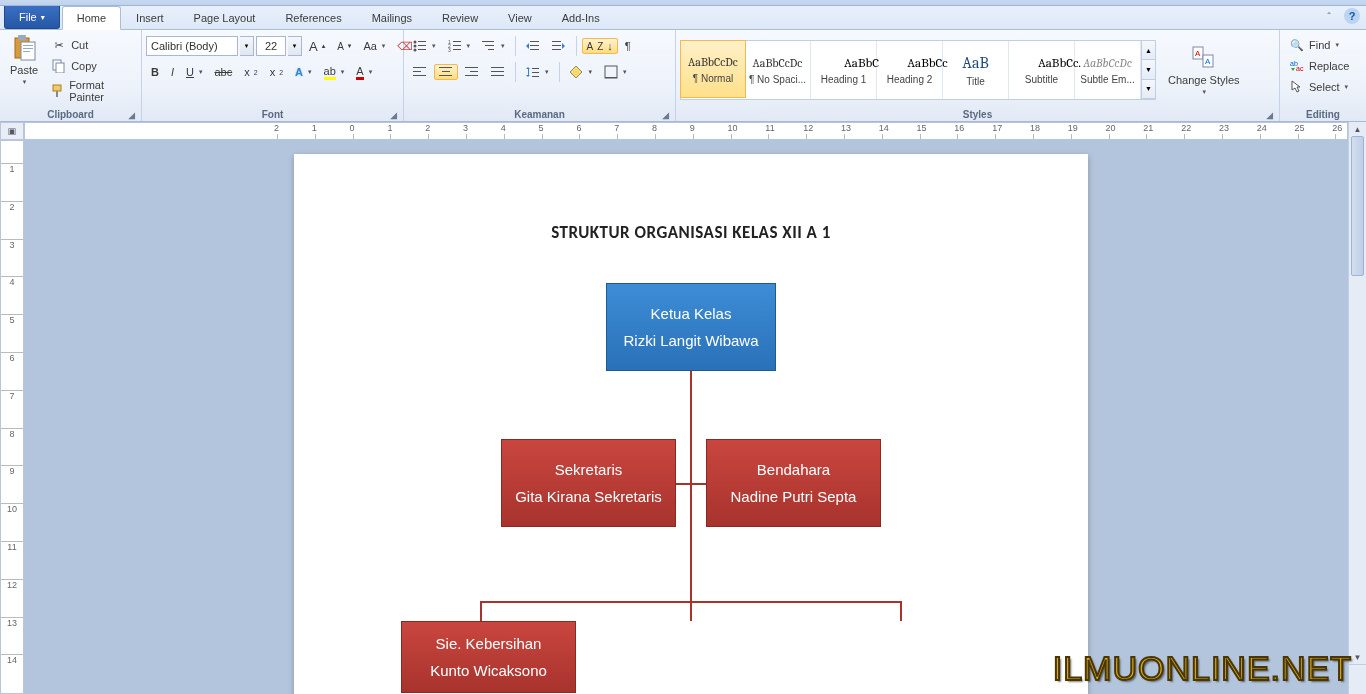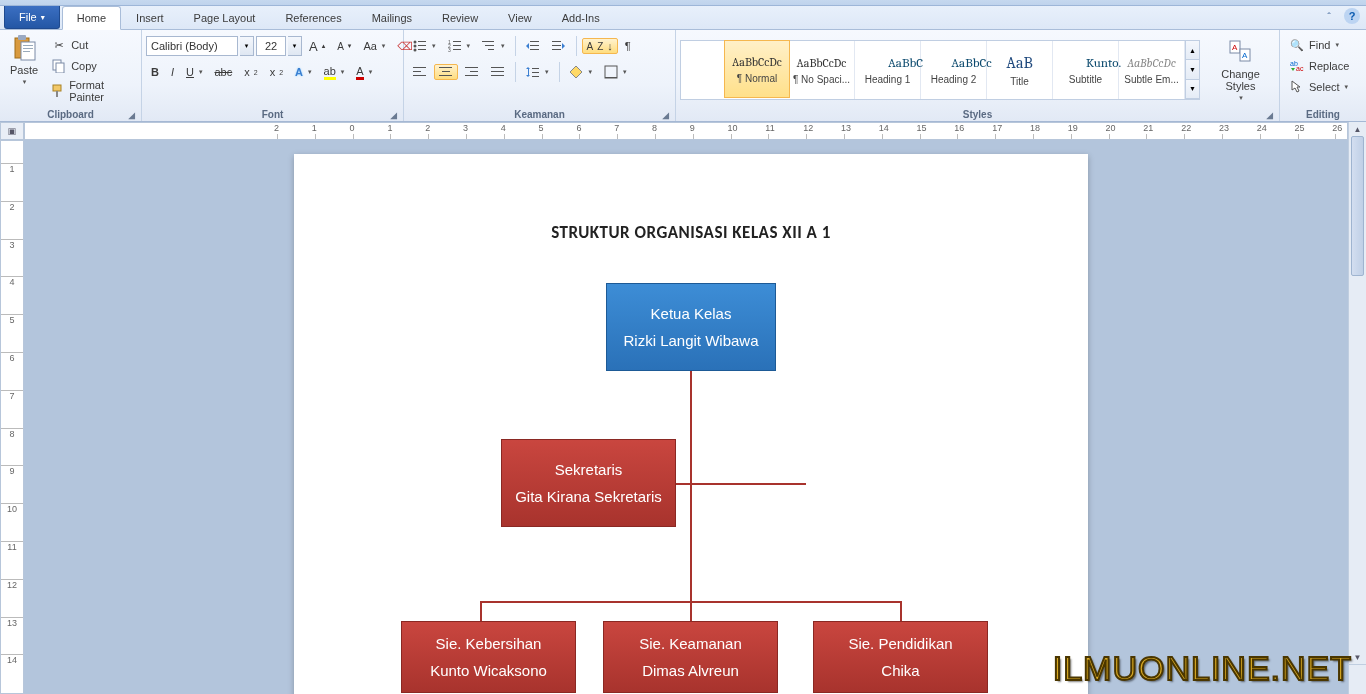"AaBbCcDc" .styles-gallery { padding-left: 44px -> none }
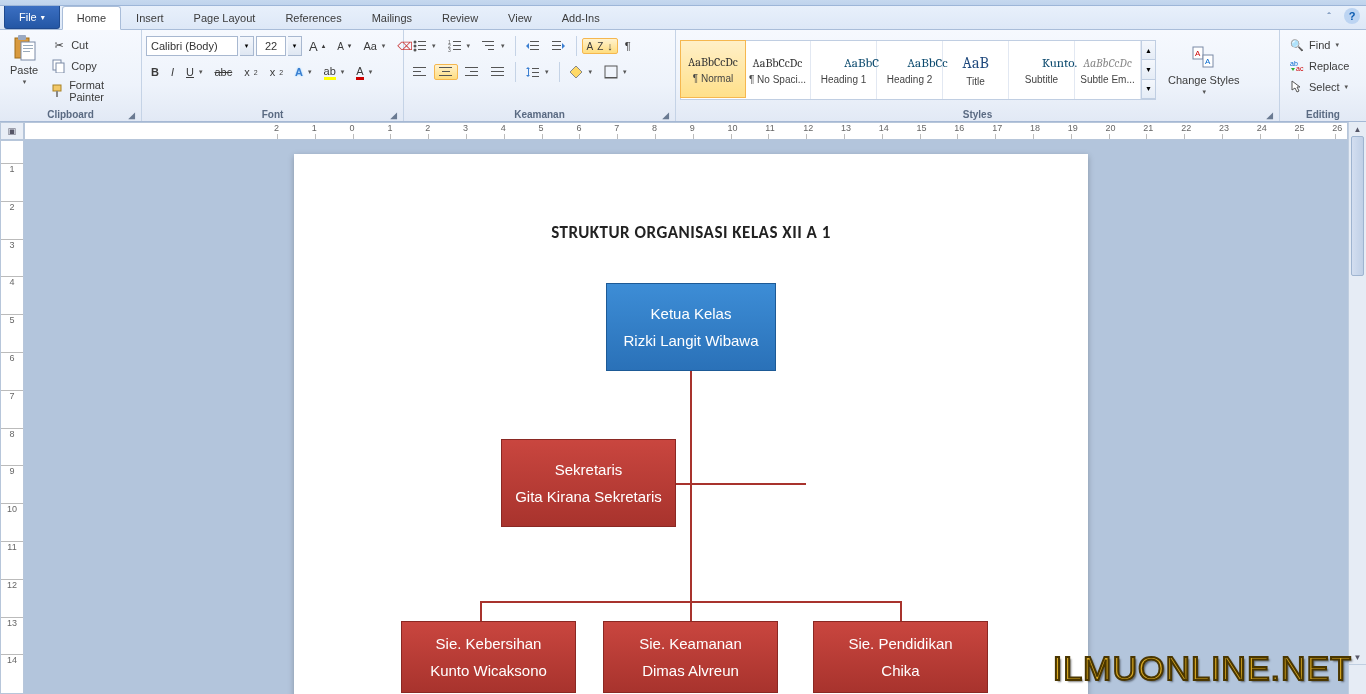"AaBbC" .style-preview.heading { color: #0c4a6e -> #000000 }
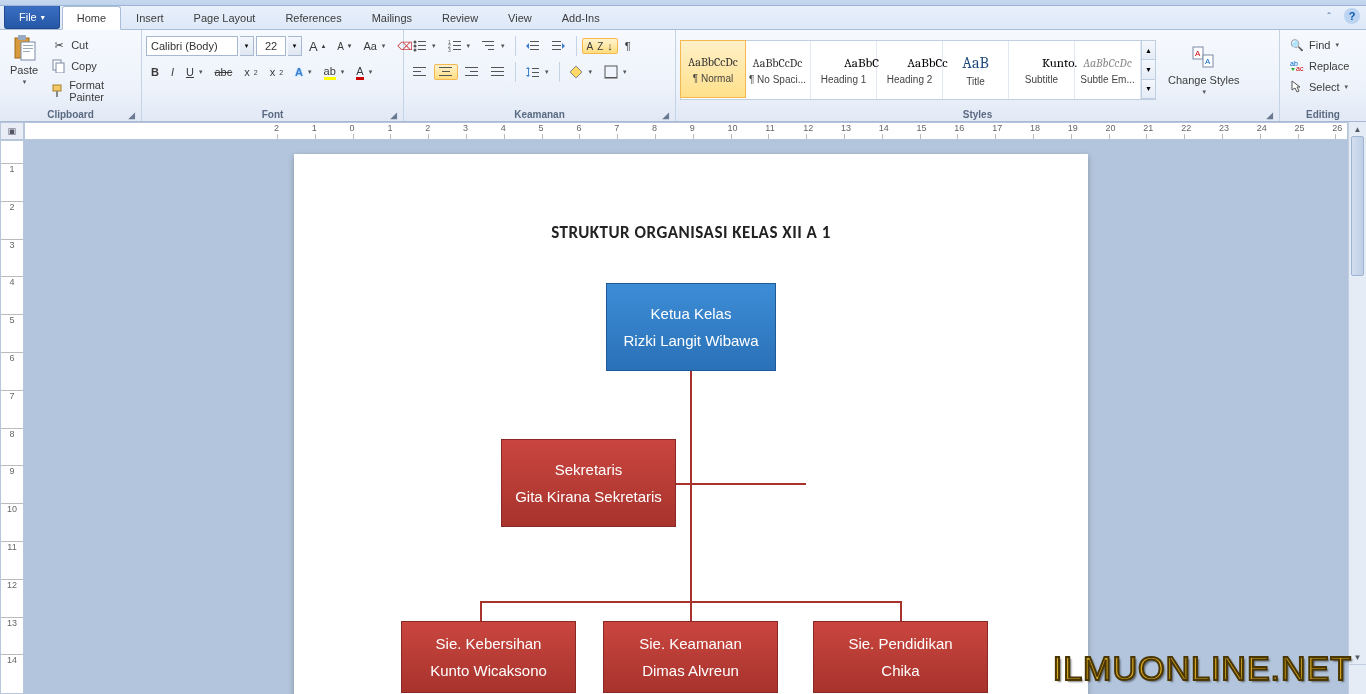"Kunto." div.style-preview { text: Kunto -> AaBbCc }
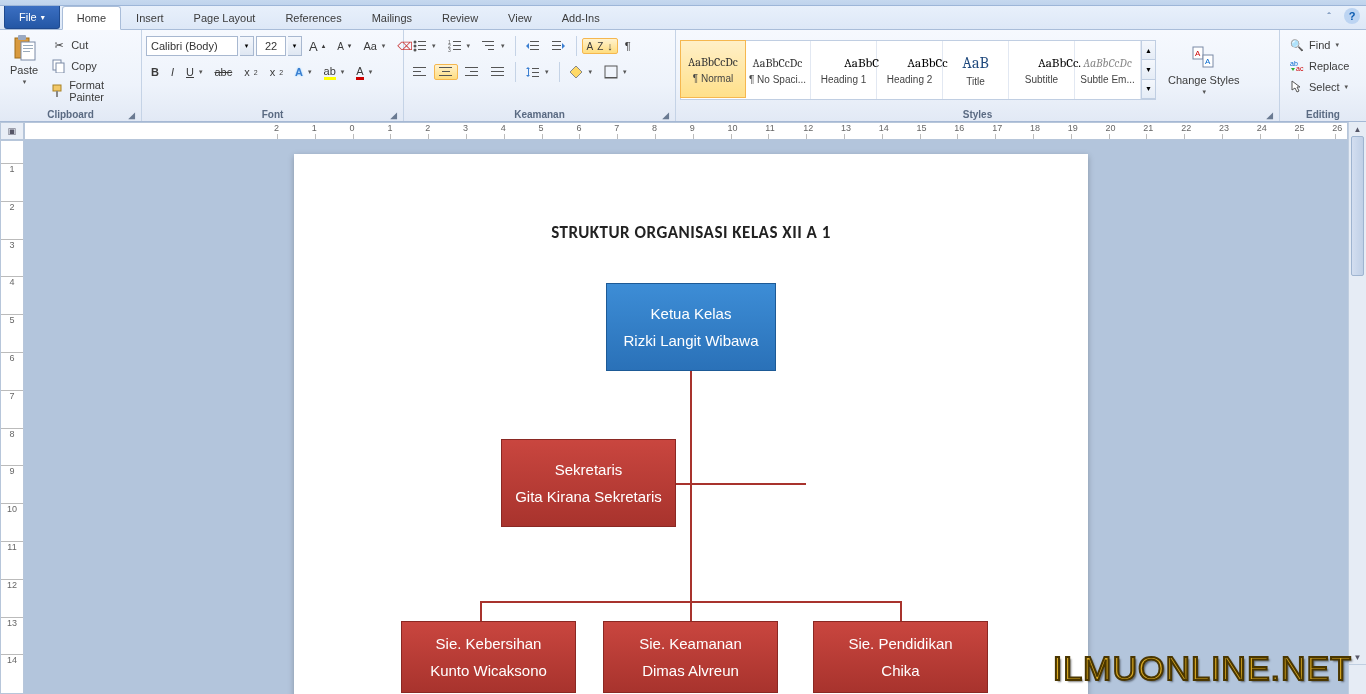"Bendahara" div.node { html: none -> <div> <div>Bendahara</div> <div>Nadine Putri Septa</div> </div> }
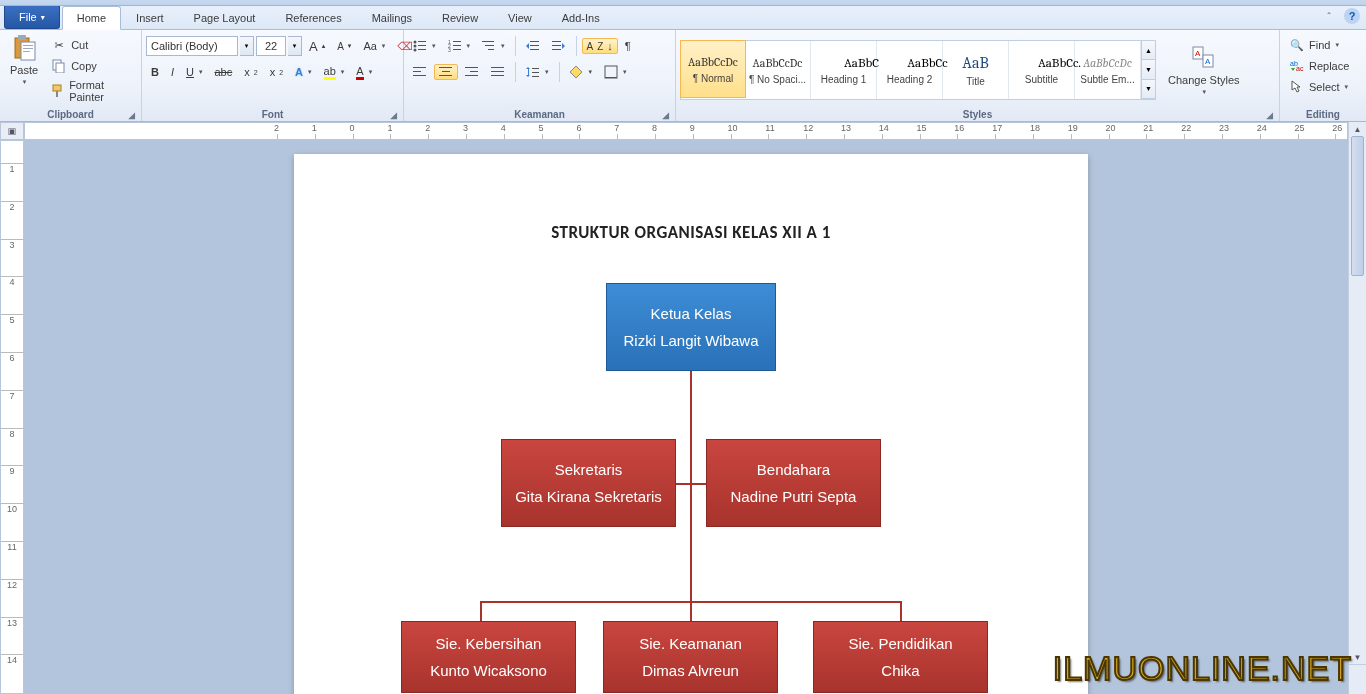"Sie. Keamanan" div.node { html: <div> <div>Sie. Keamanan</div> <div>Dimas Alvreun</div> </div> -> none }
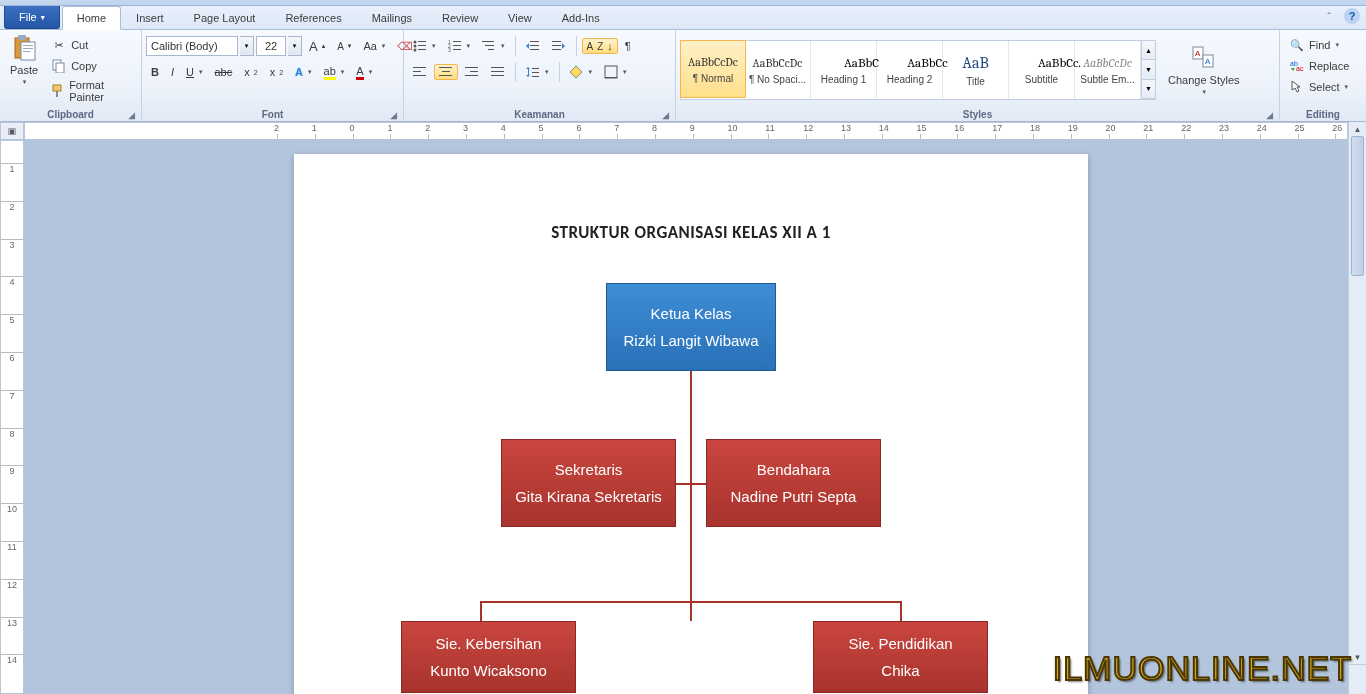"Sie. Pendidikan" div.node { html: <div> <div>Sie. Pendidikan</div> <div>Chika</div> </div> -> none }
